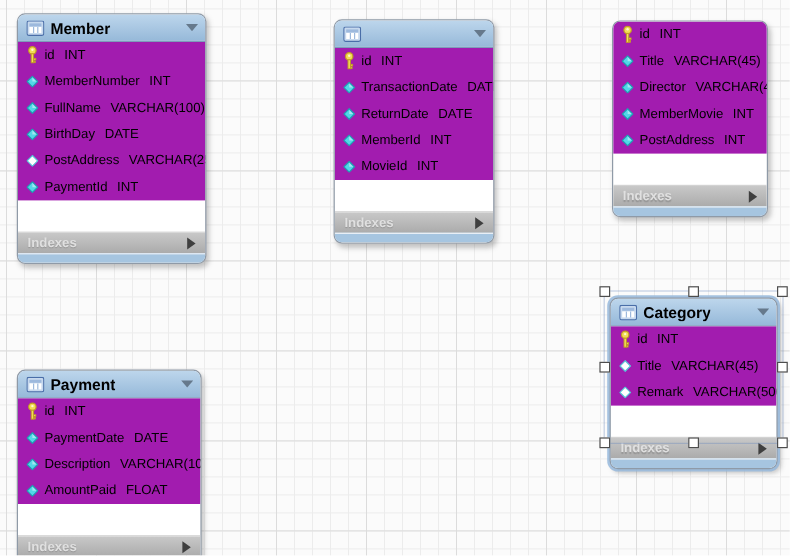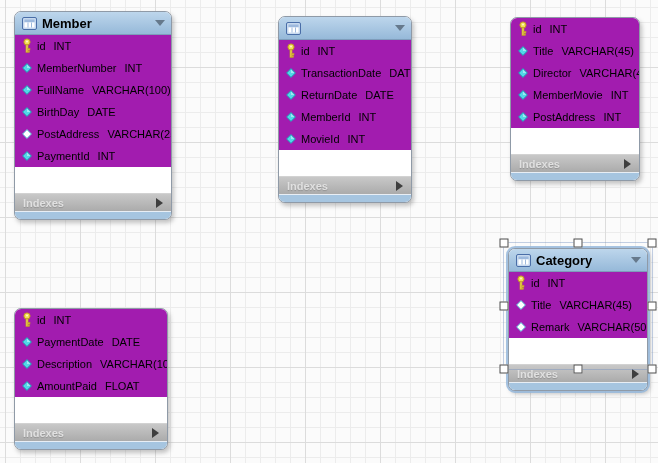"Payment" div.thead { html: none -> <div> <span> <svg> <rect></rect> <rect></rect> <rect></rect> <line></line> <line></line> </svg> </span> <span>Payment</span> <span></span> </div> }
